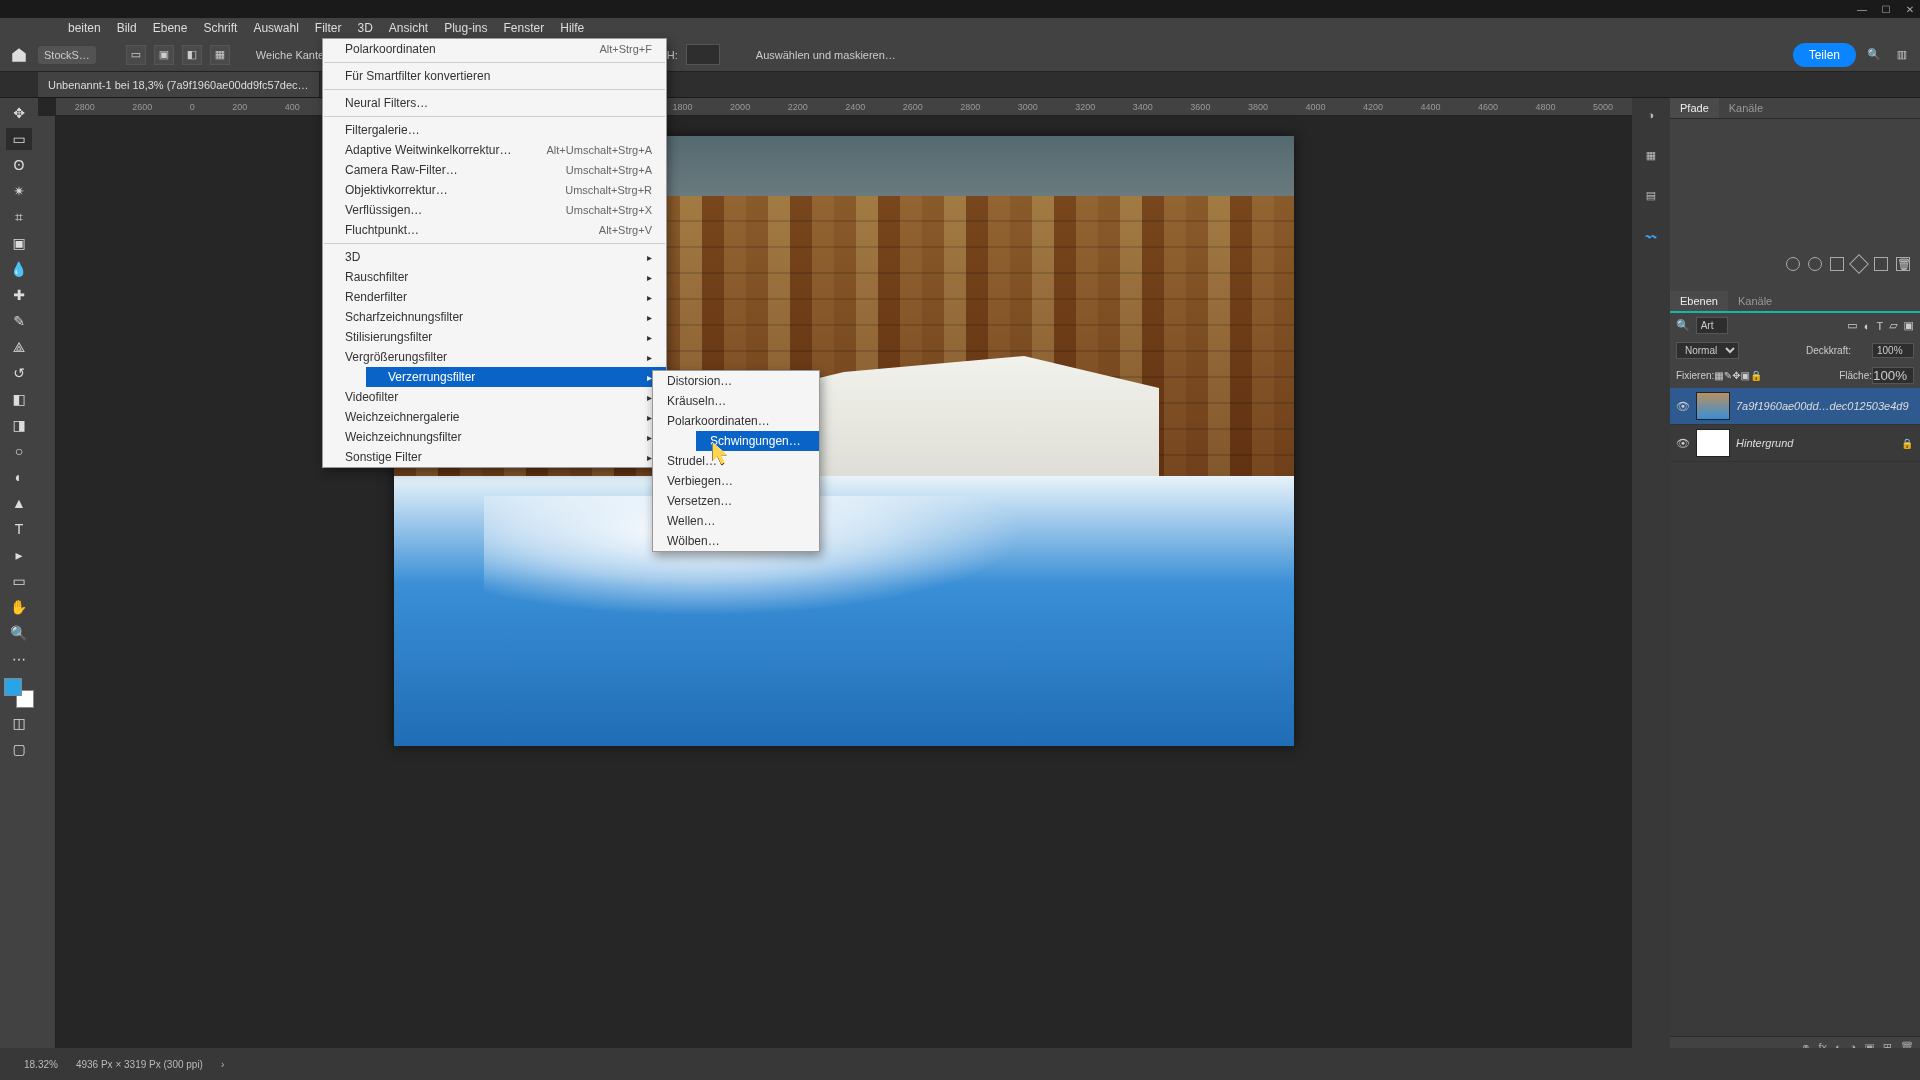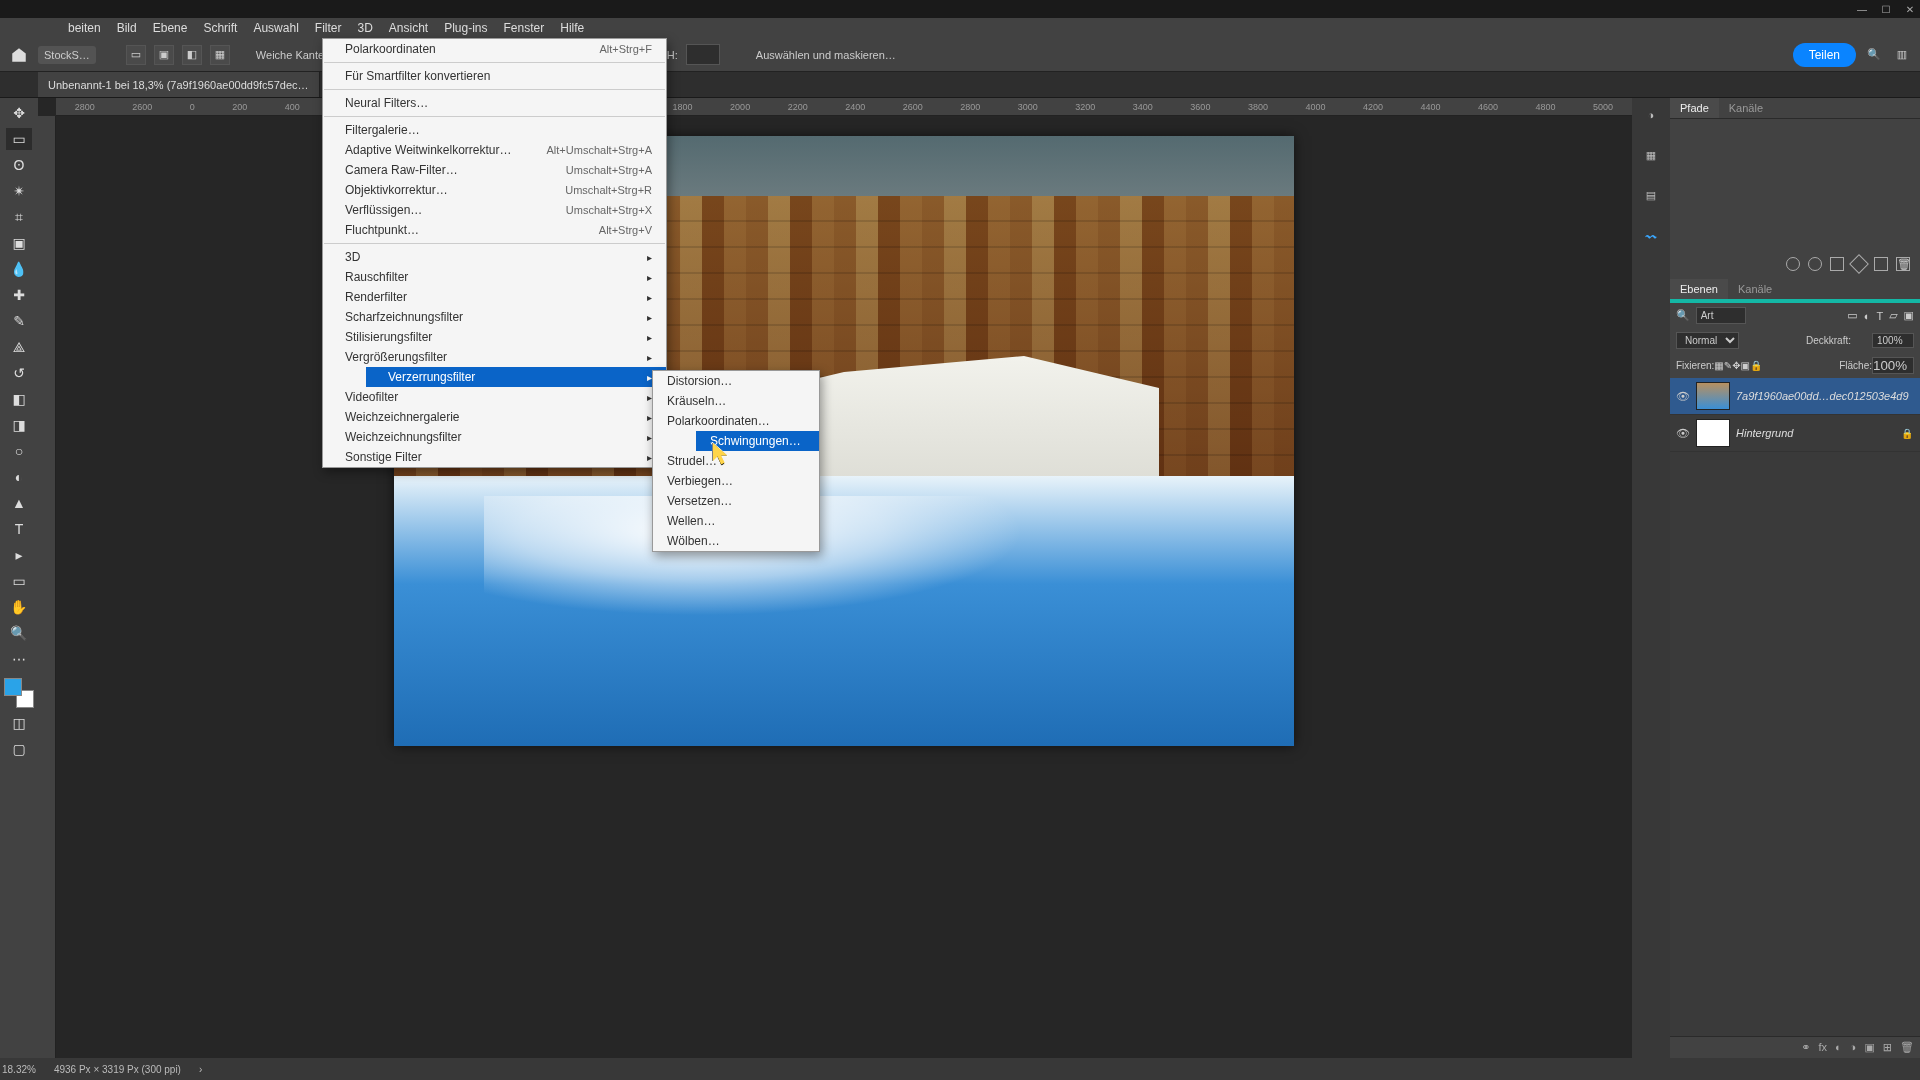"Ebenen" .layers-head { border-bottom: 4px solid #14b8a6 -> 2px solid #14b8a6; margin-top: none -> 12px }
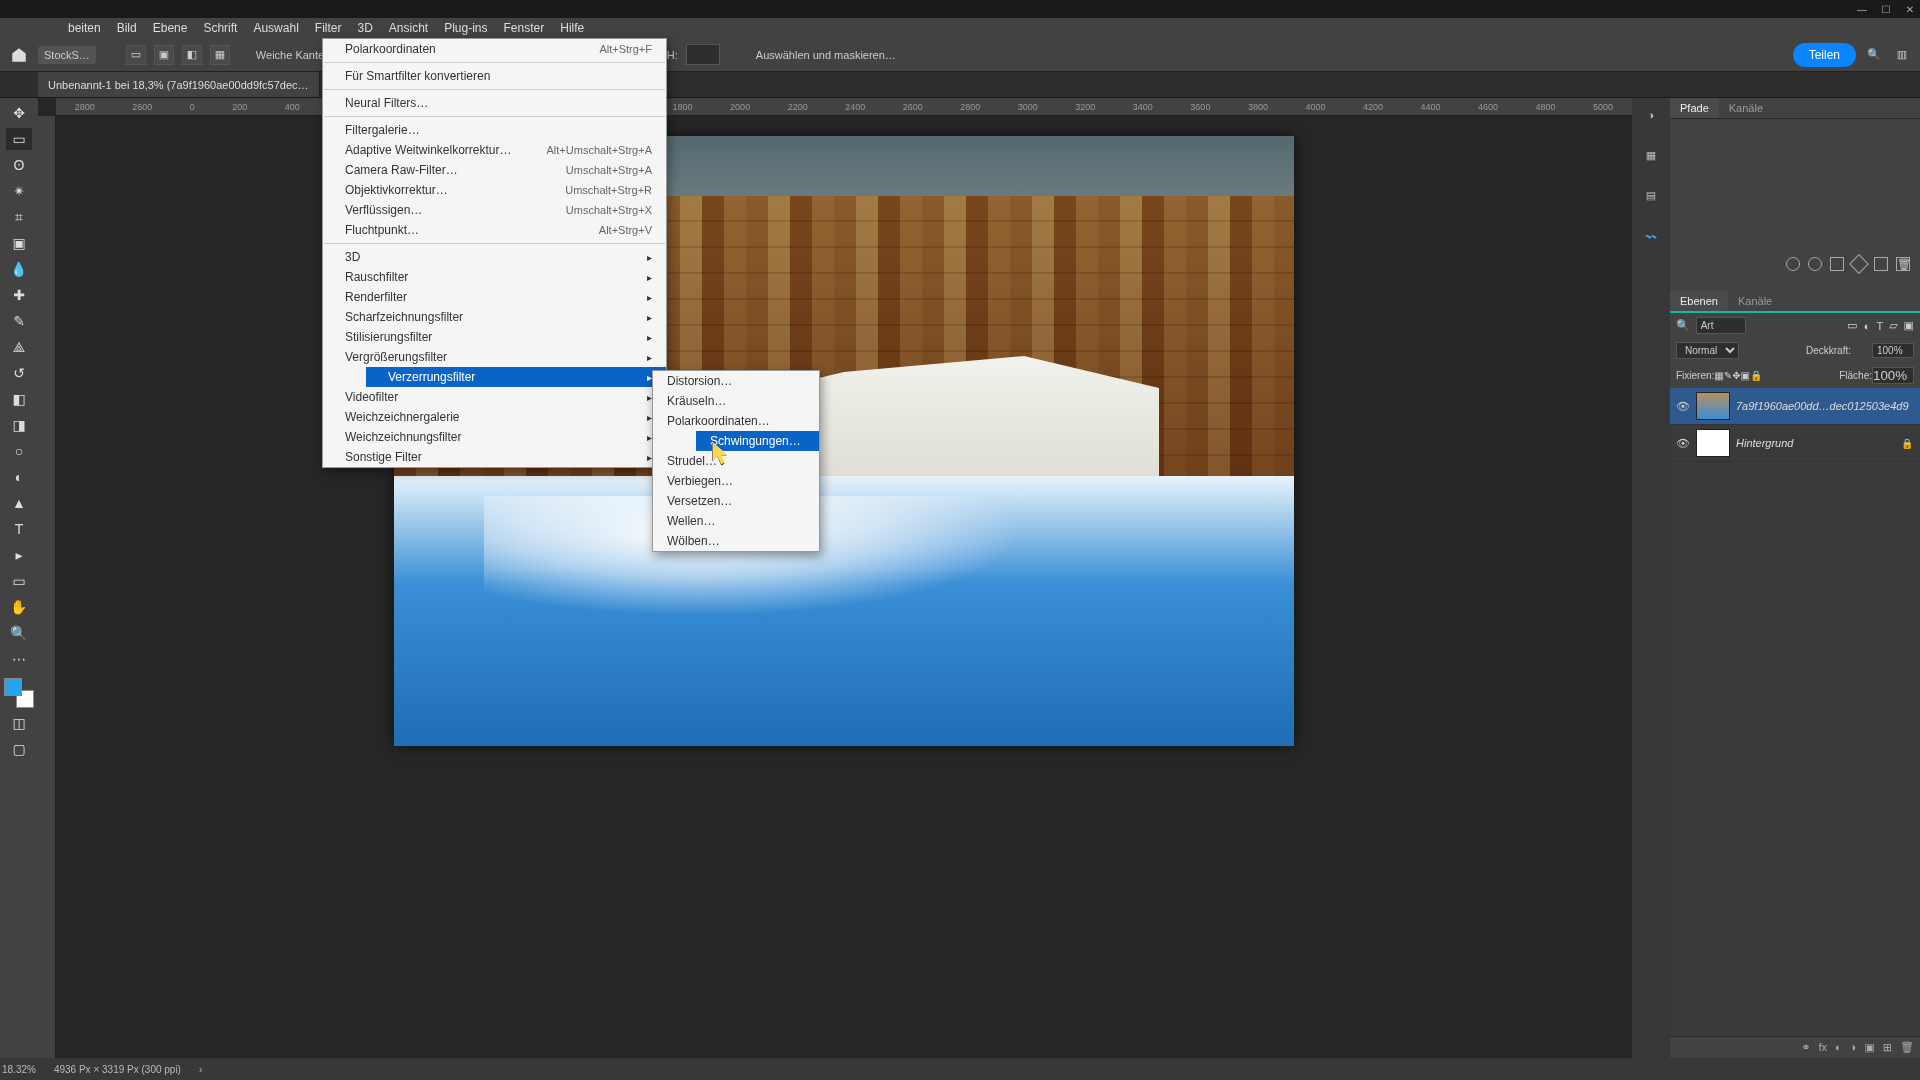"Art" .layer-toolbar input { width: 50px -> 32px }
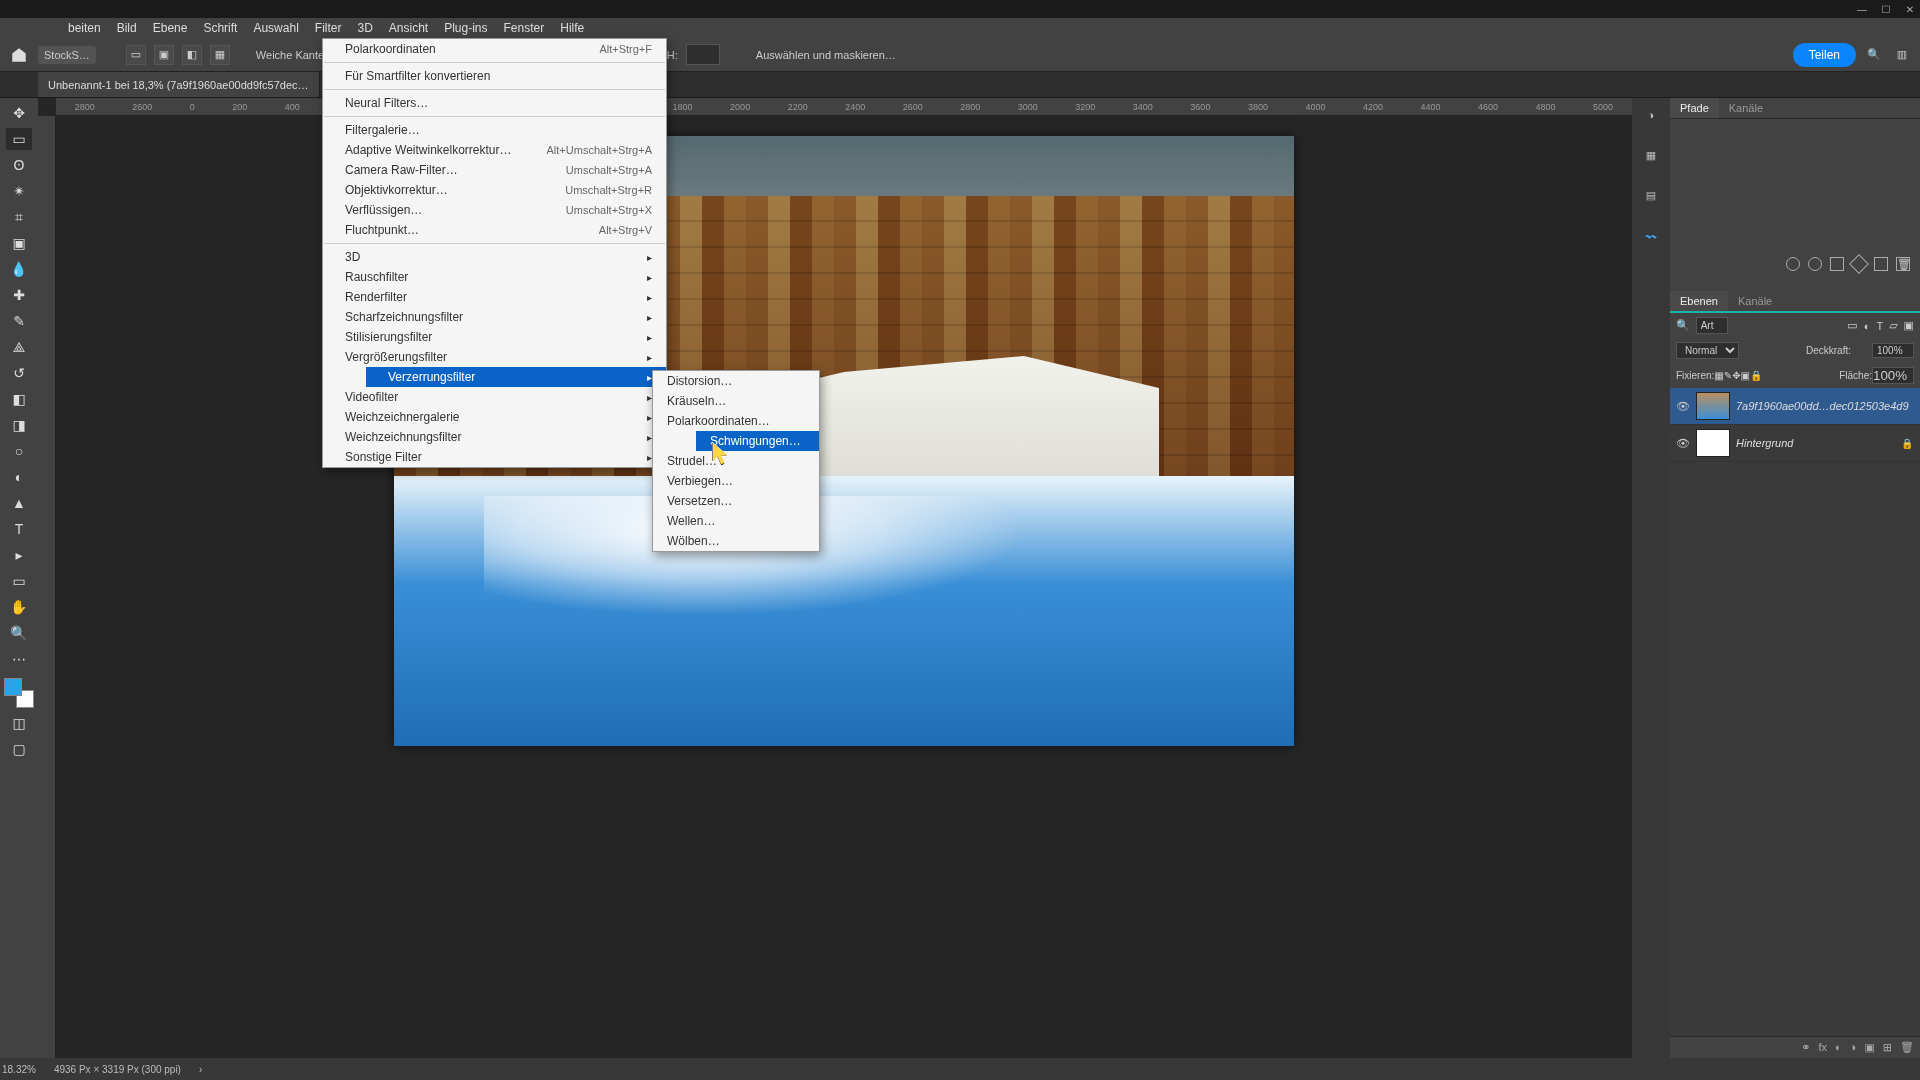"18.32%" .statusbar { height: 22px -> 32px; padding: 0 2px -> 0 24px }
